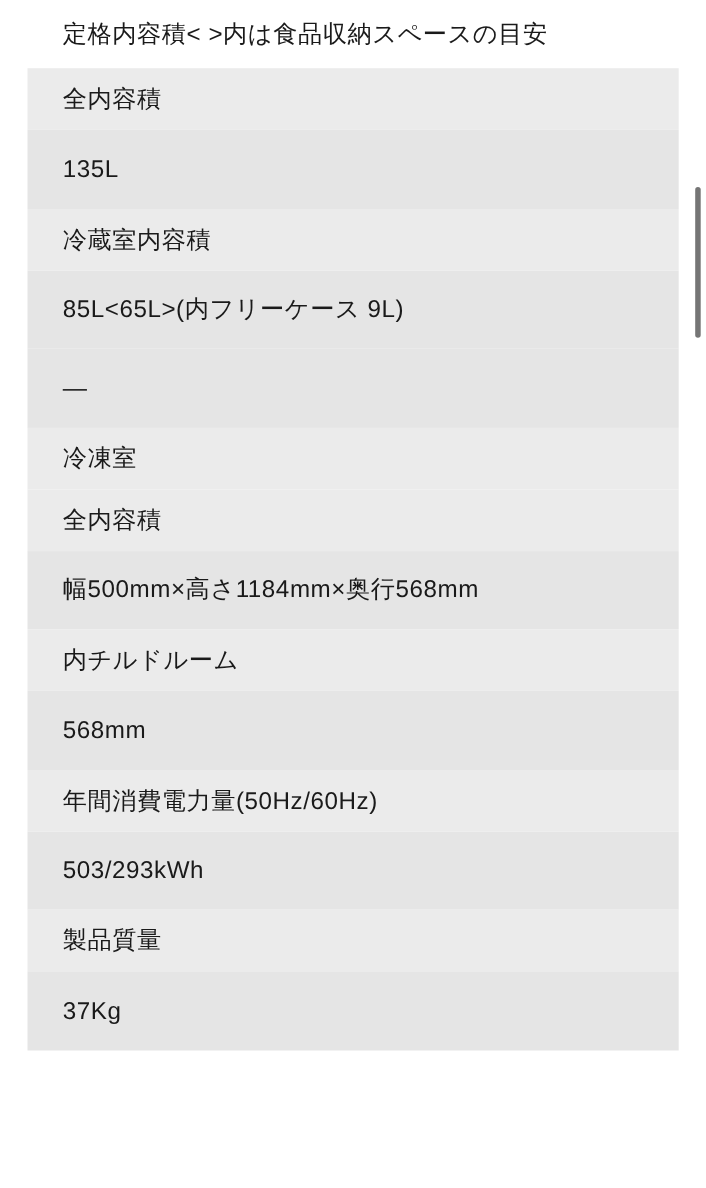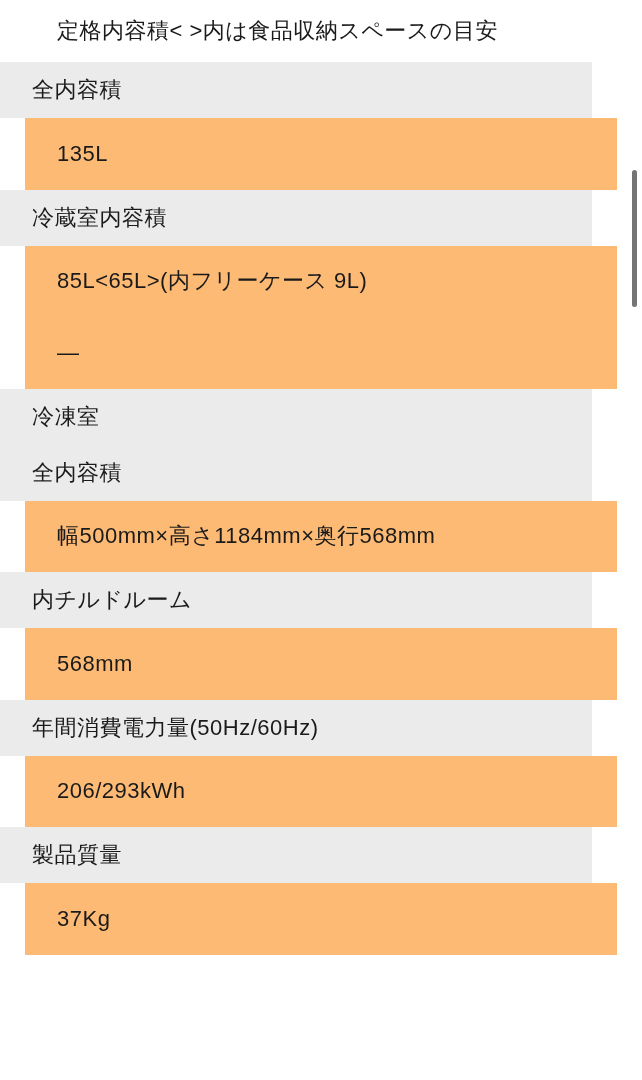"全内容積" .spec-header { margin-left: none -> 25px }
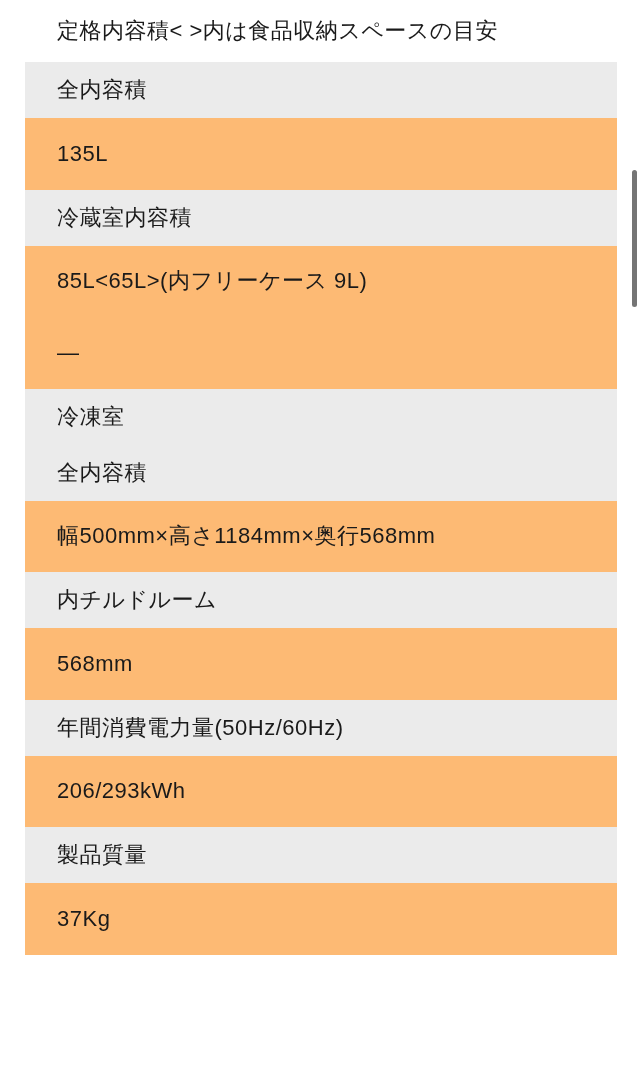"135L" .spec-value { background: #fdba74 -> #e5e5e5 }
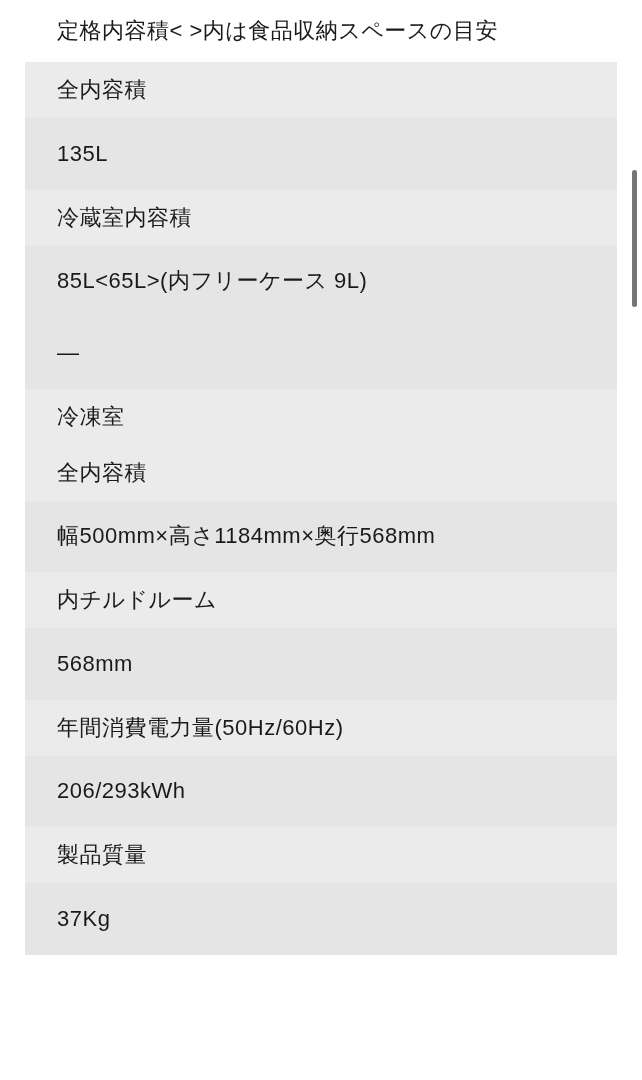"206/293kWh" span { text: 206/293kWh -> 503/293kWh }
